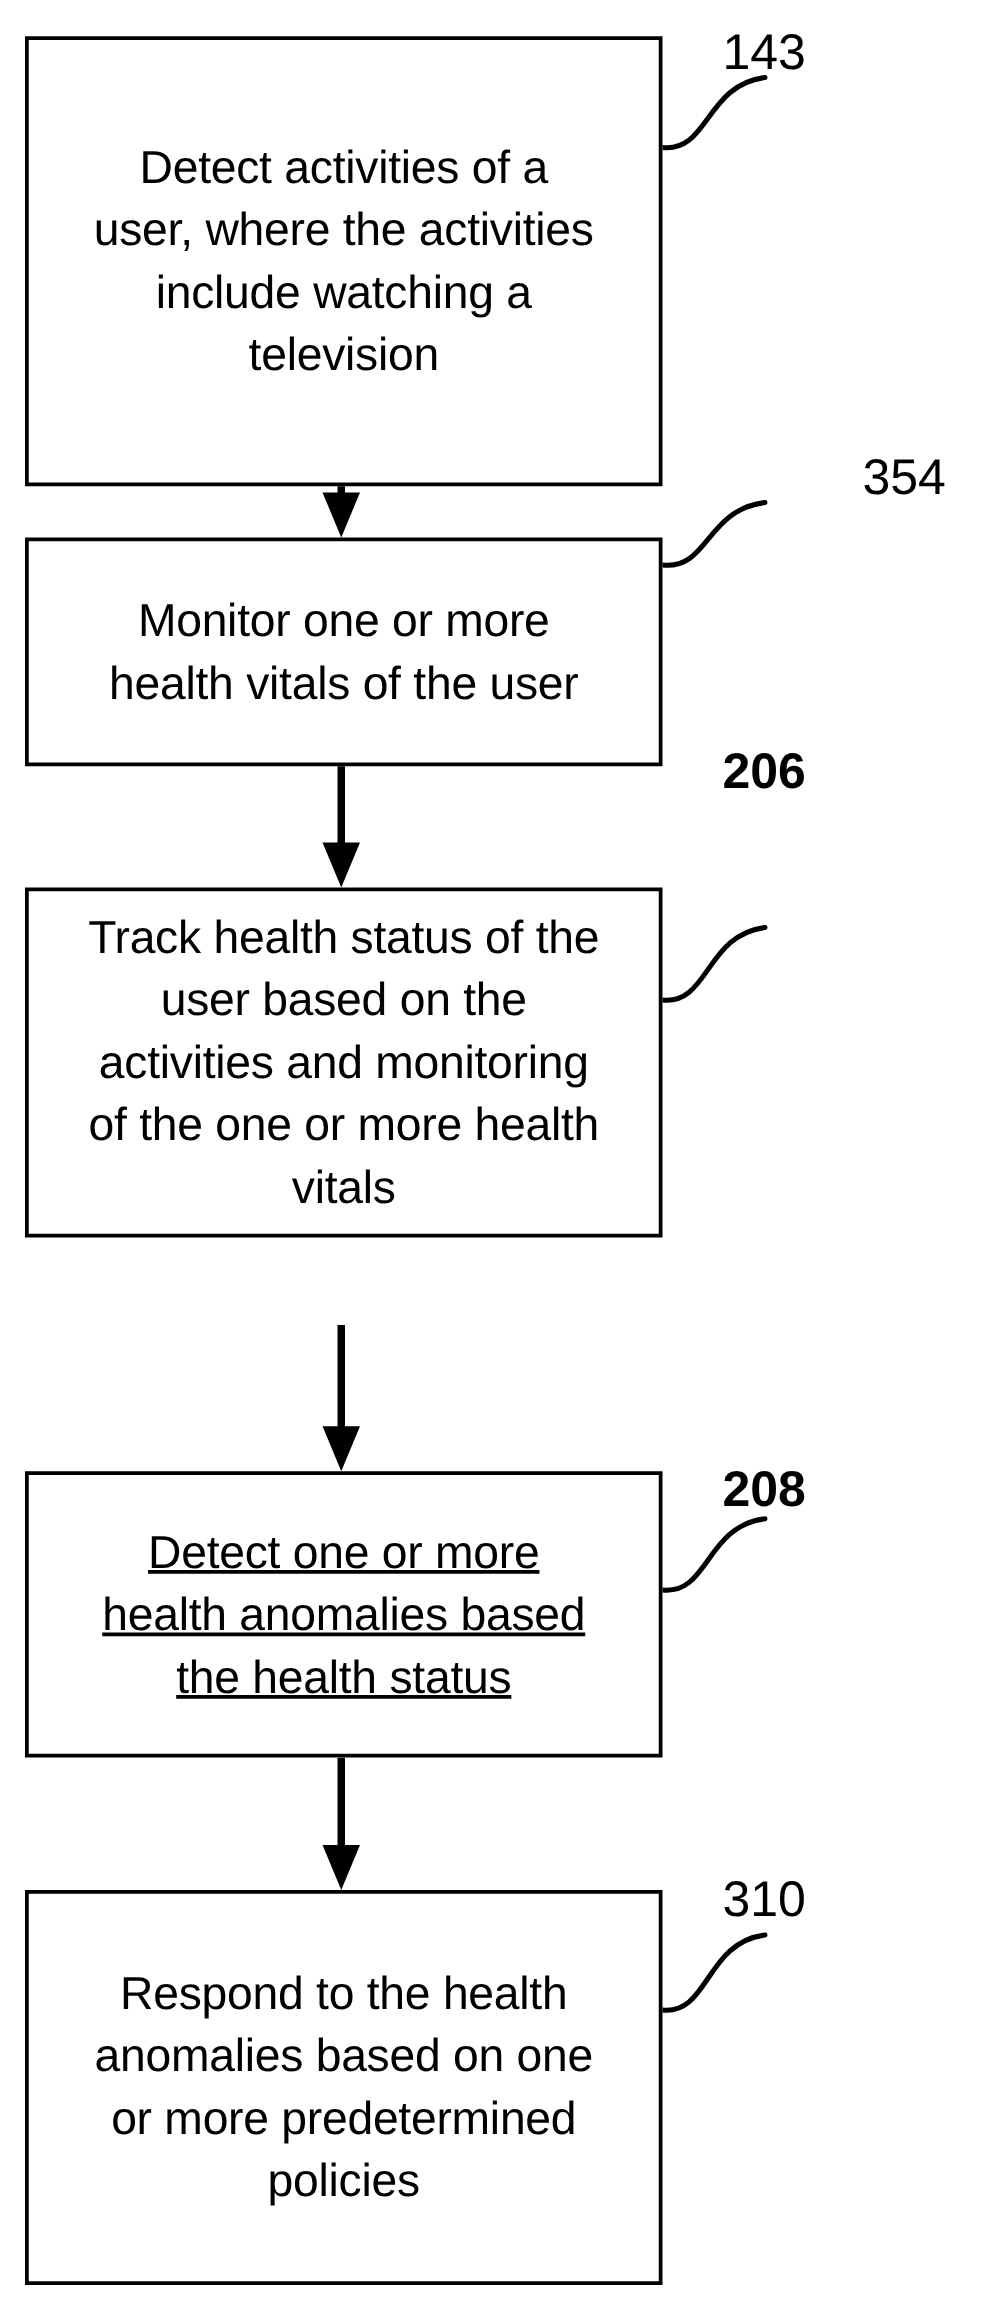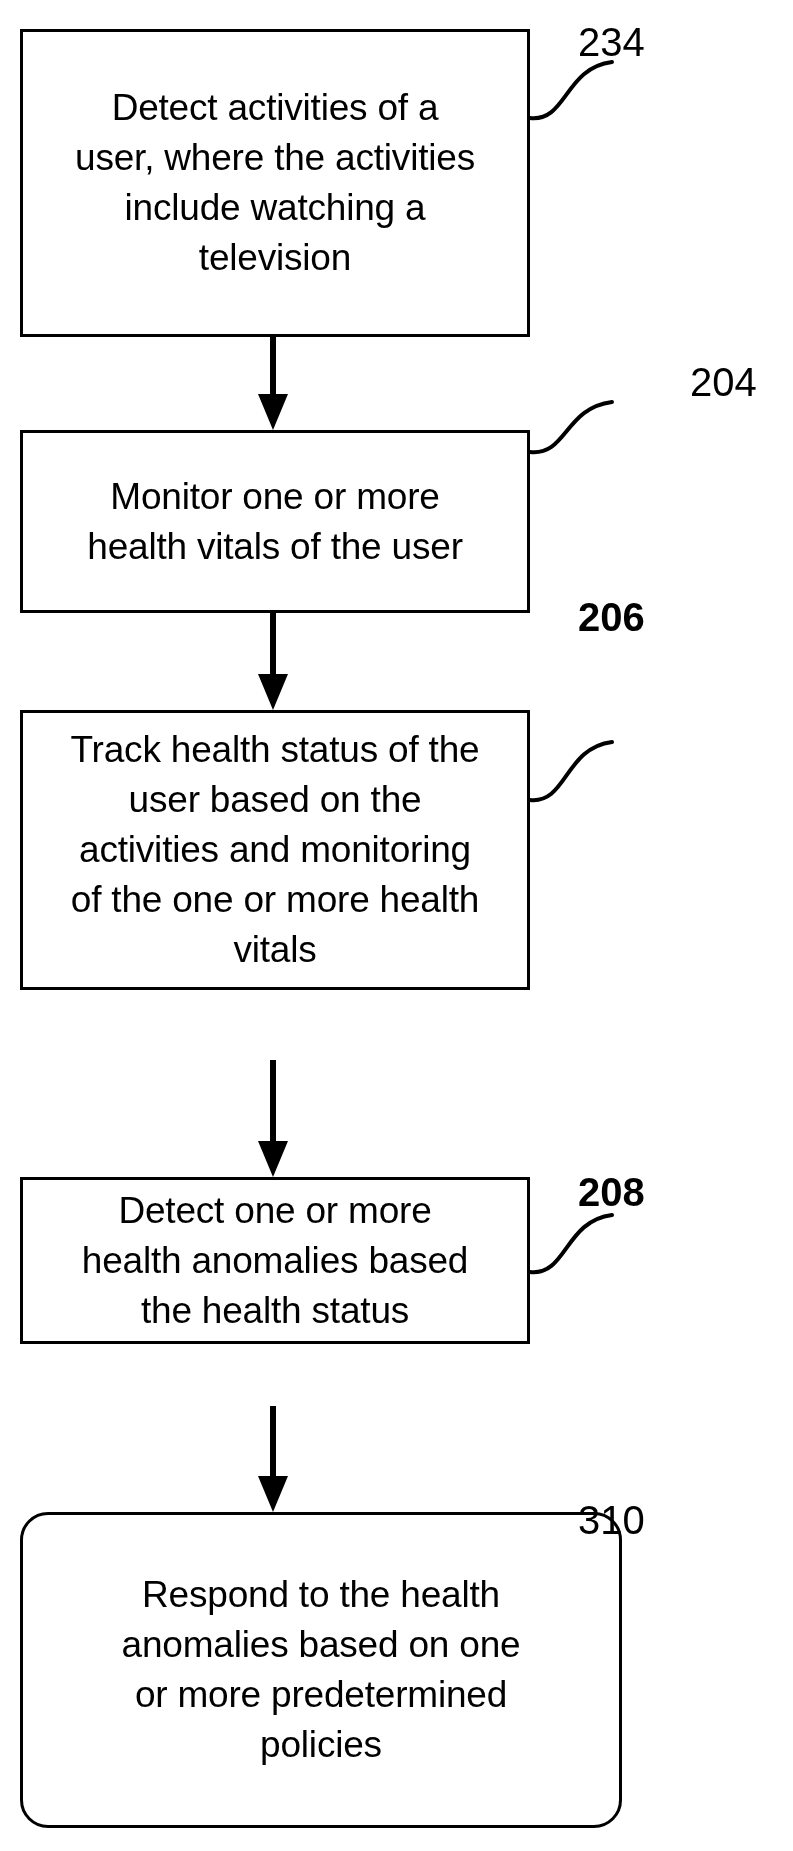"234" div.ref-label { text: 234 -> 143 }
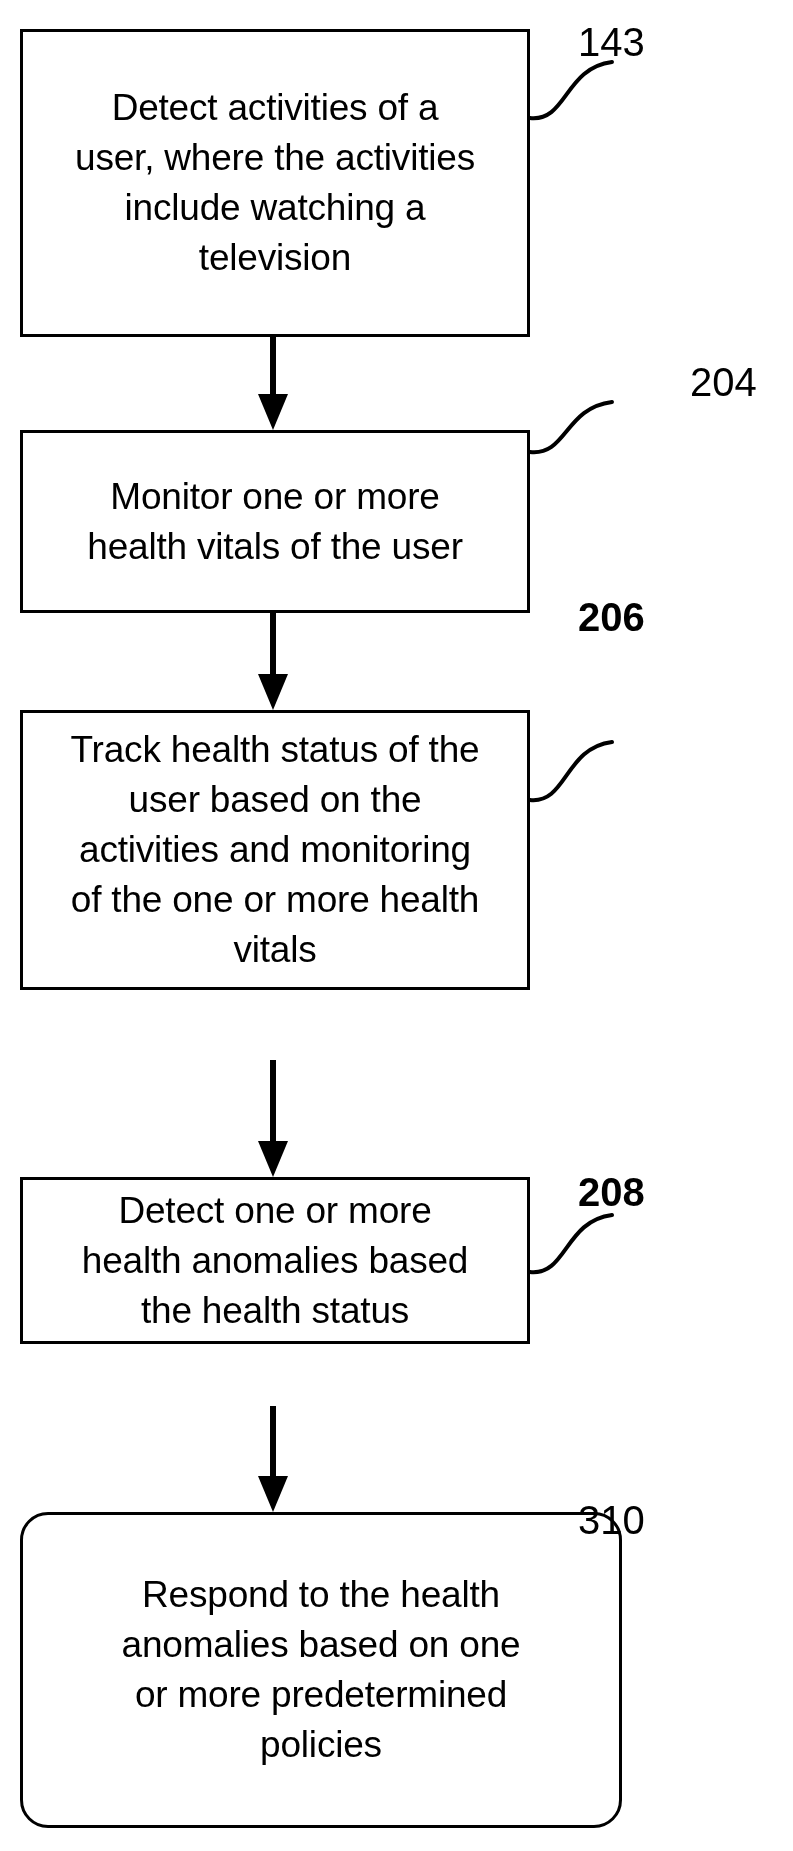"Detect activities of a" div.step-box { height: 308px -> 360px }
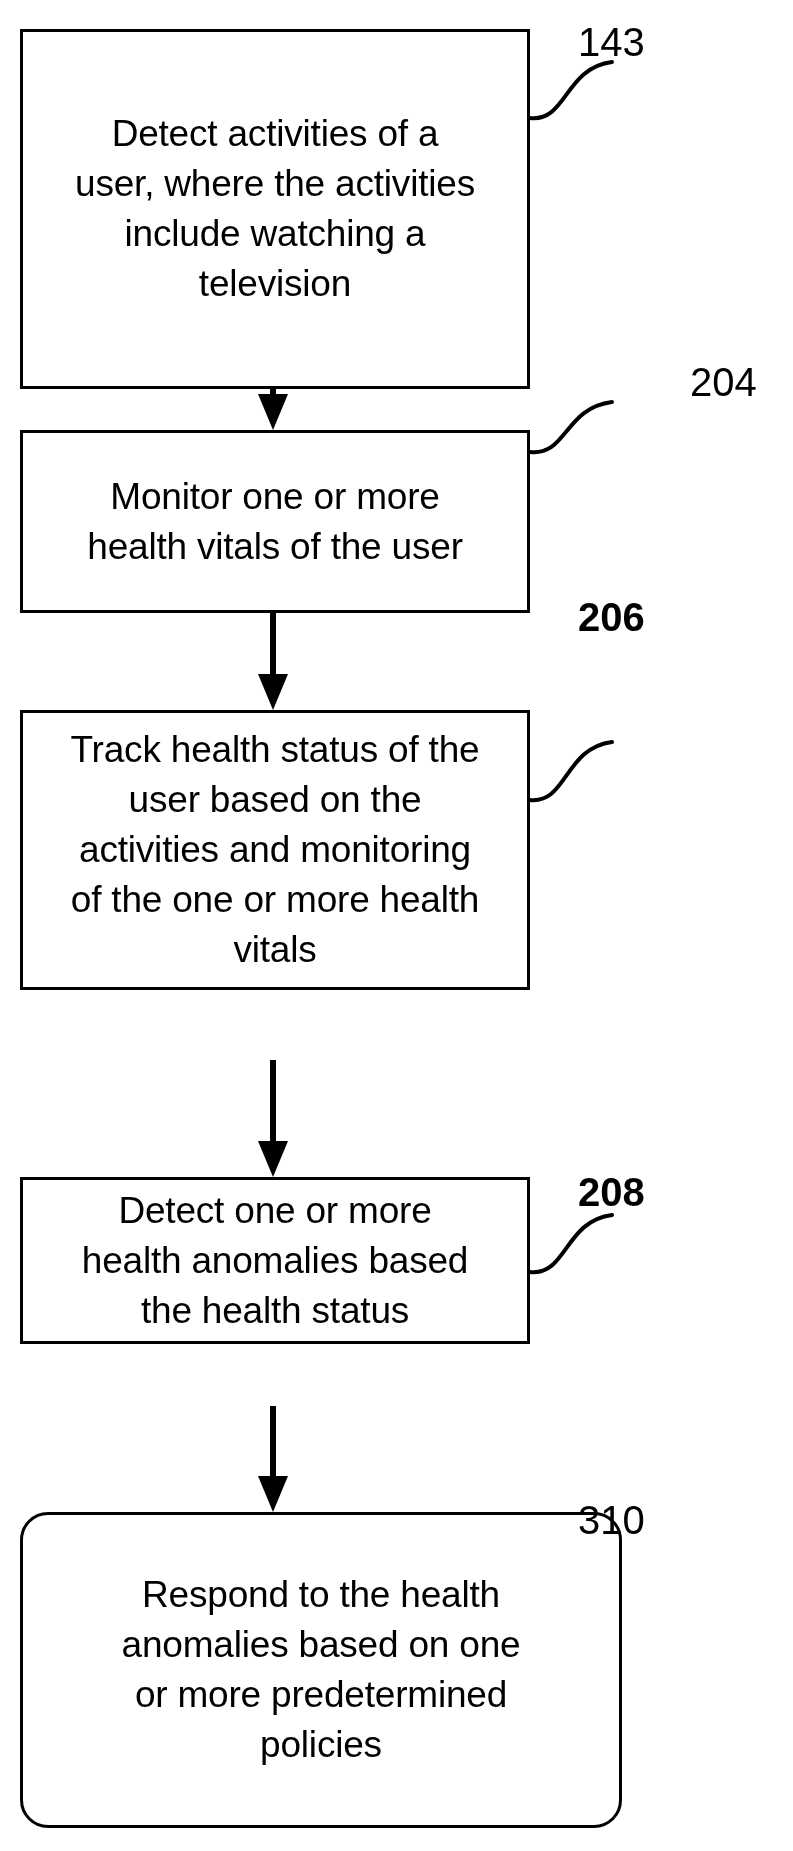"204" div.ref-label { text: 204 -> 354 }
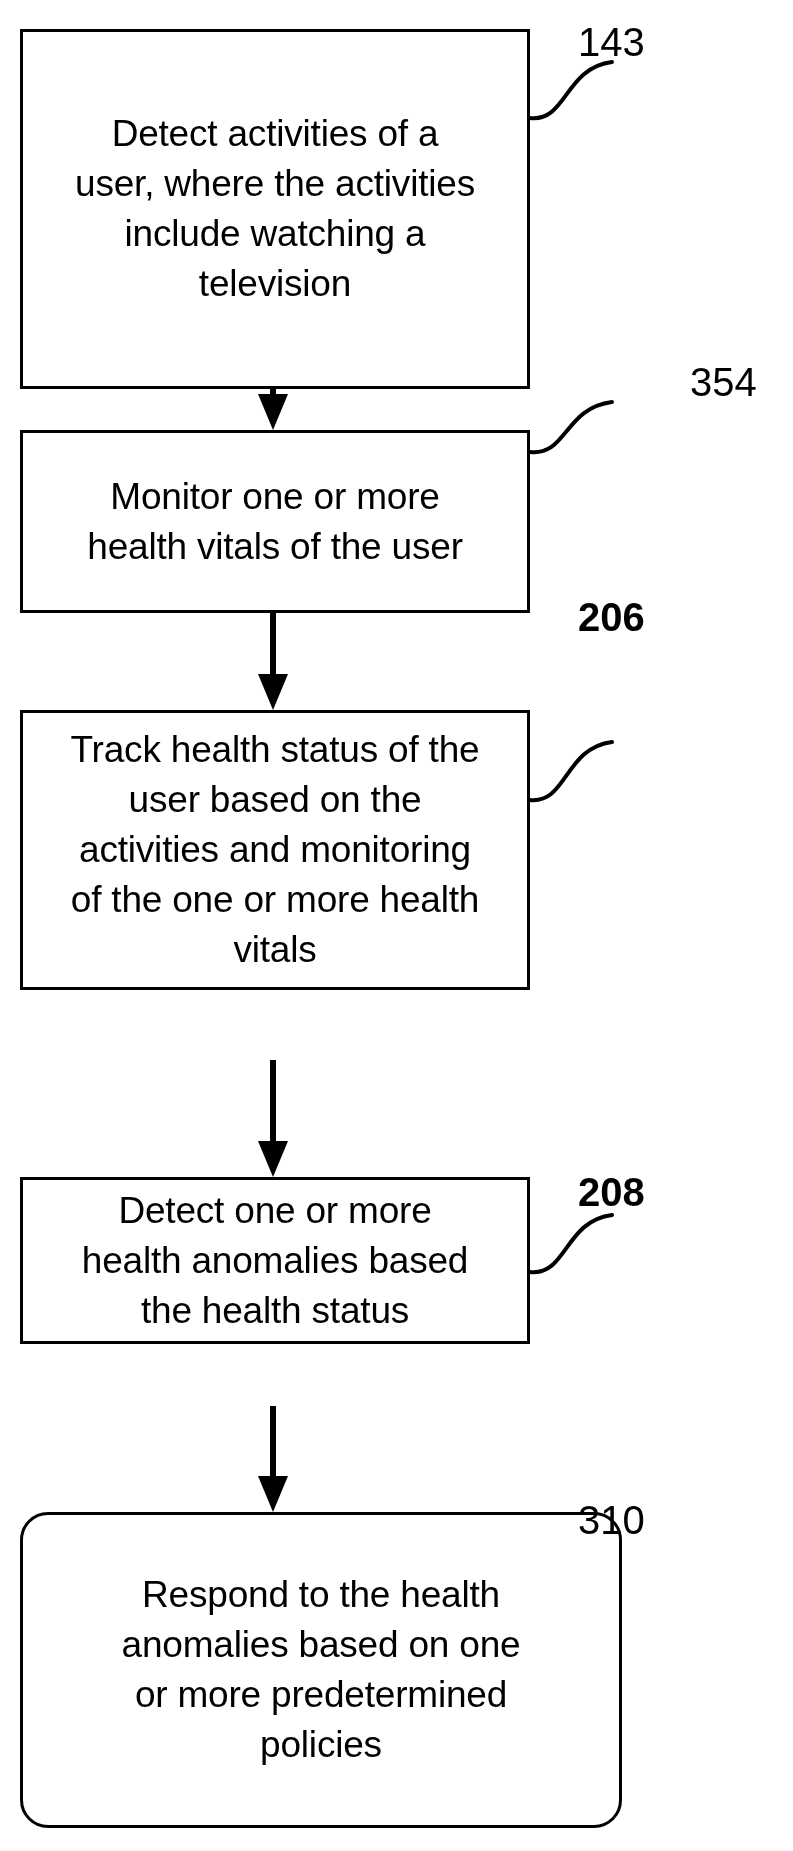"Detect one or more" div.step-box { height: 167px -> 229px; text-decoration: none -> underline }
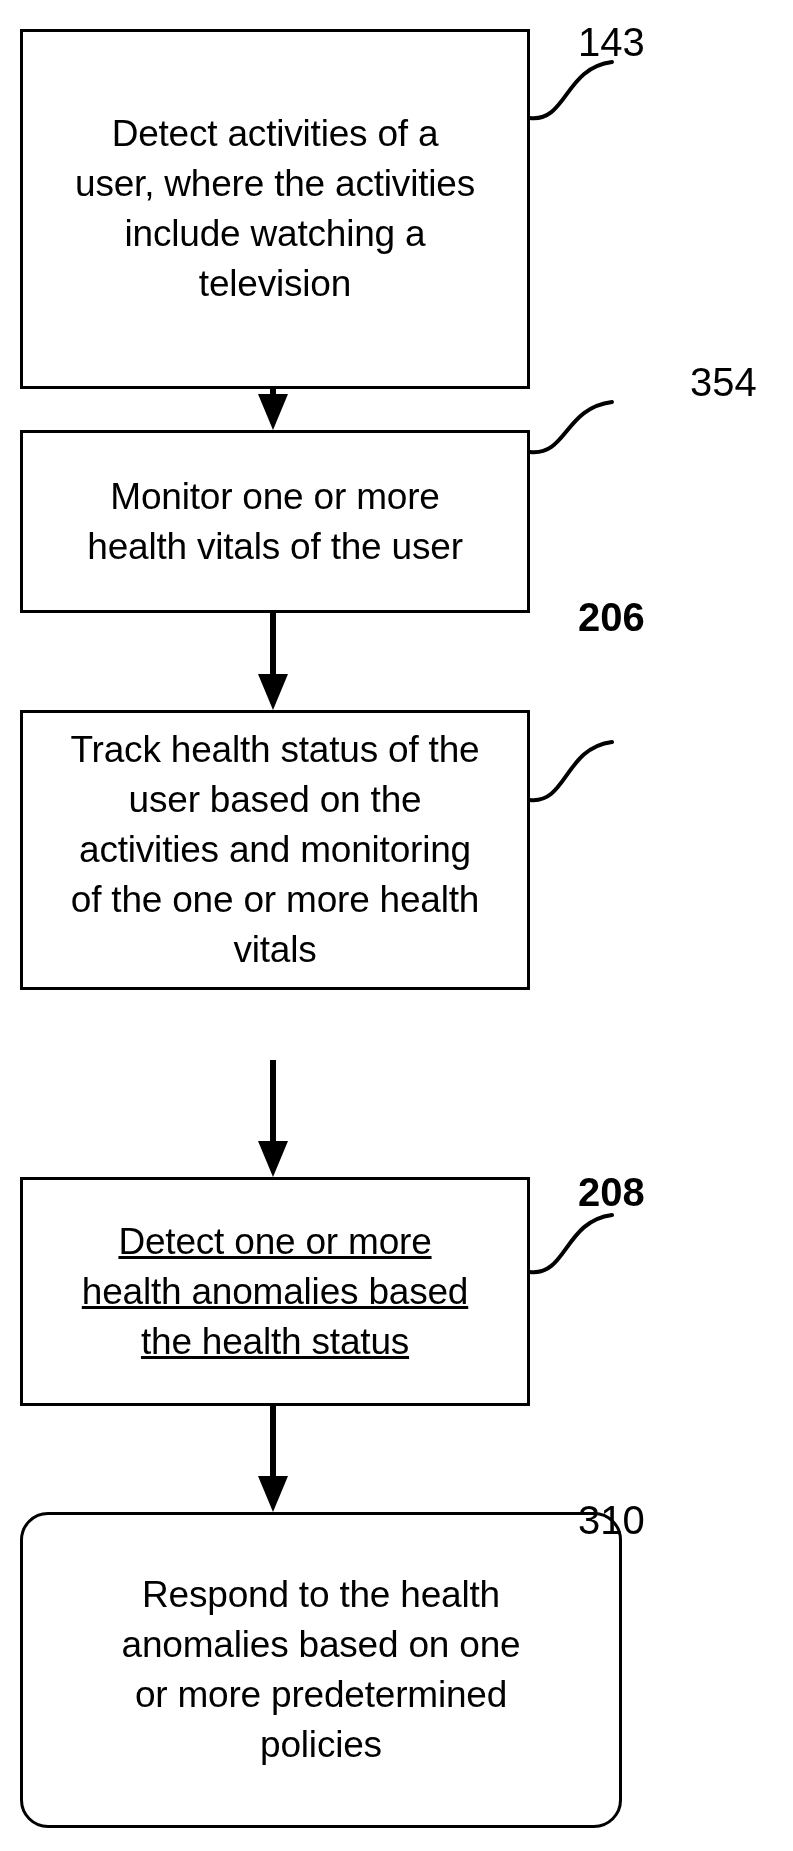"Respond to the health" div.step-box { border-radius: 28px -> none; width: 602px -> 510px }
